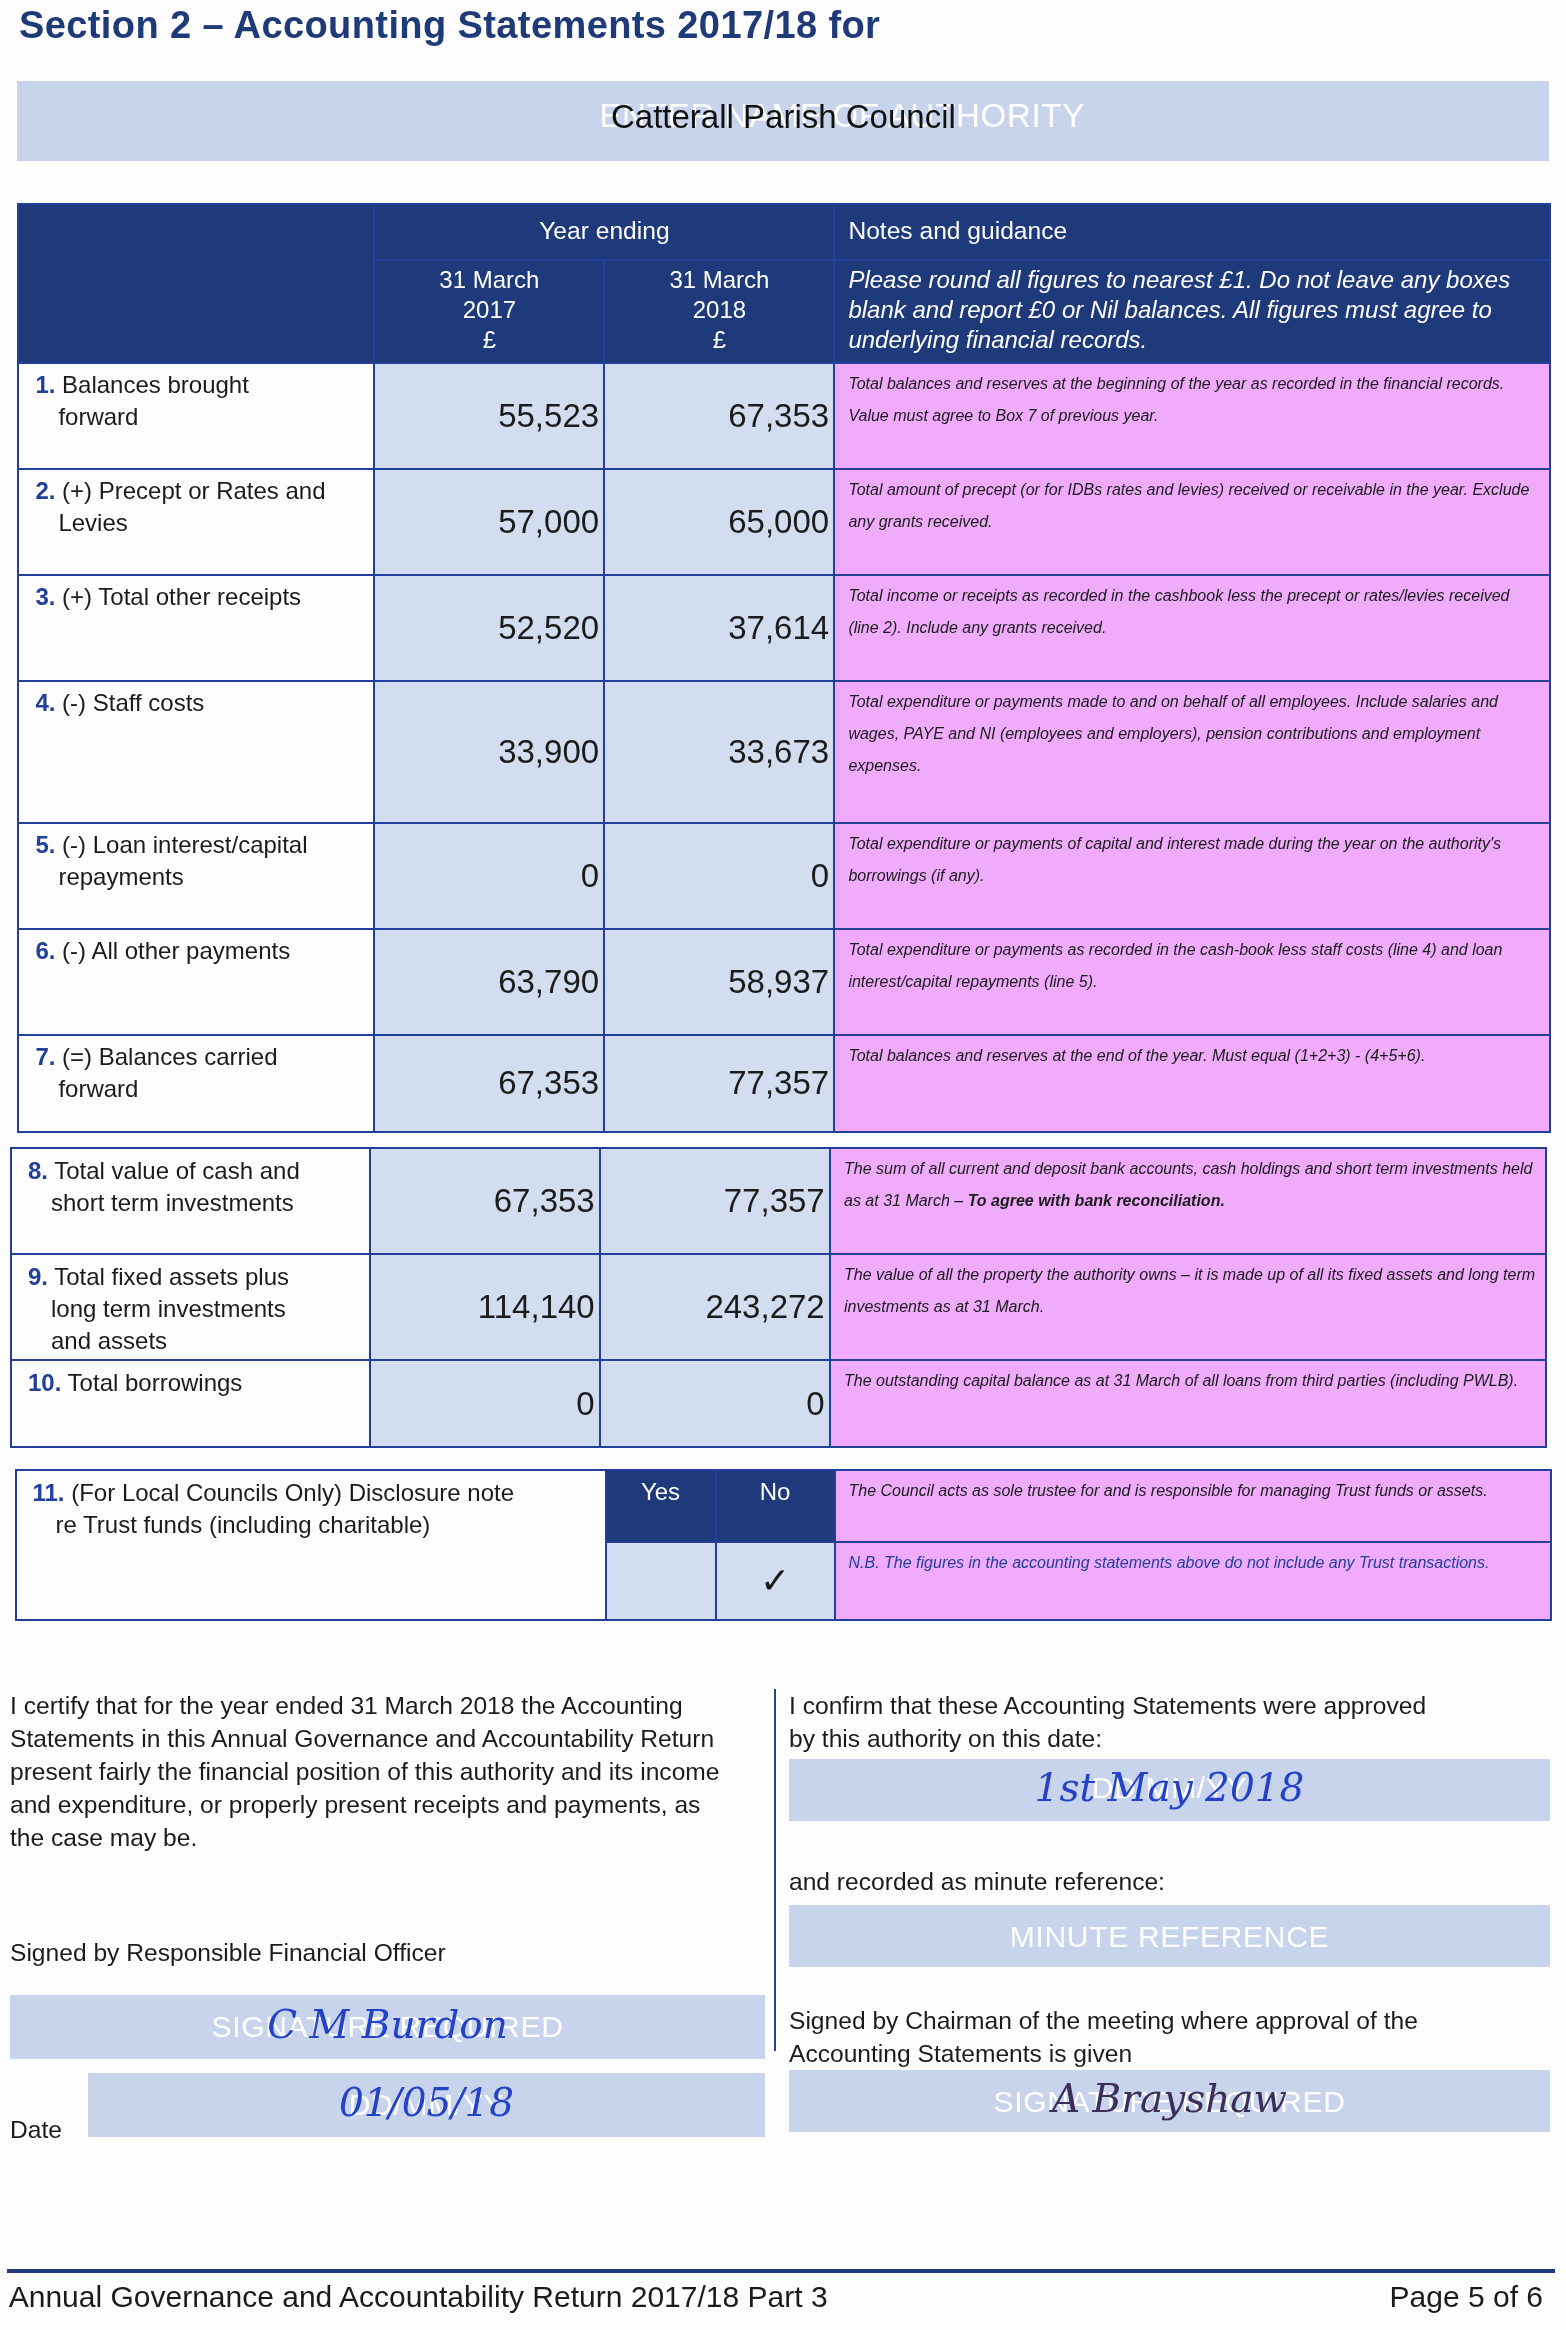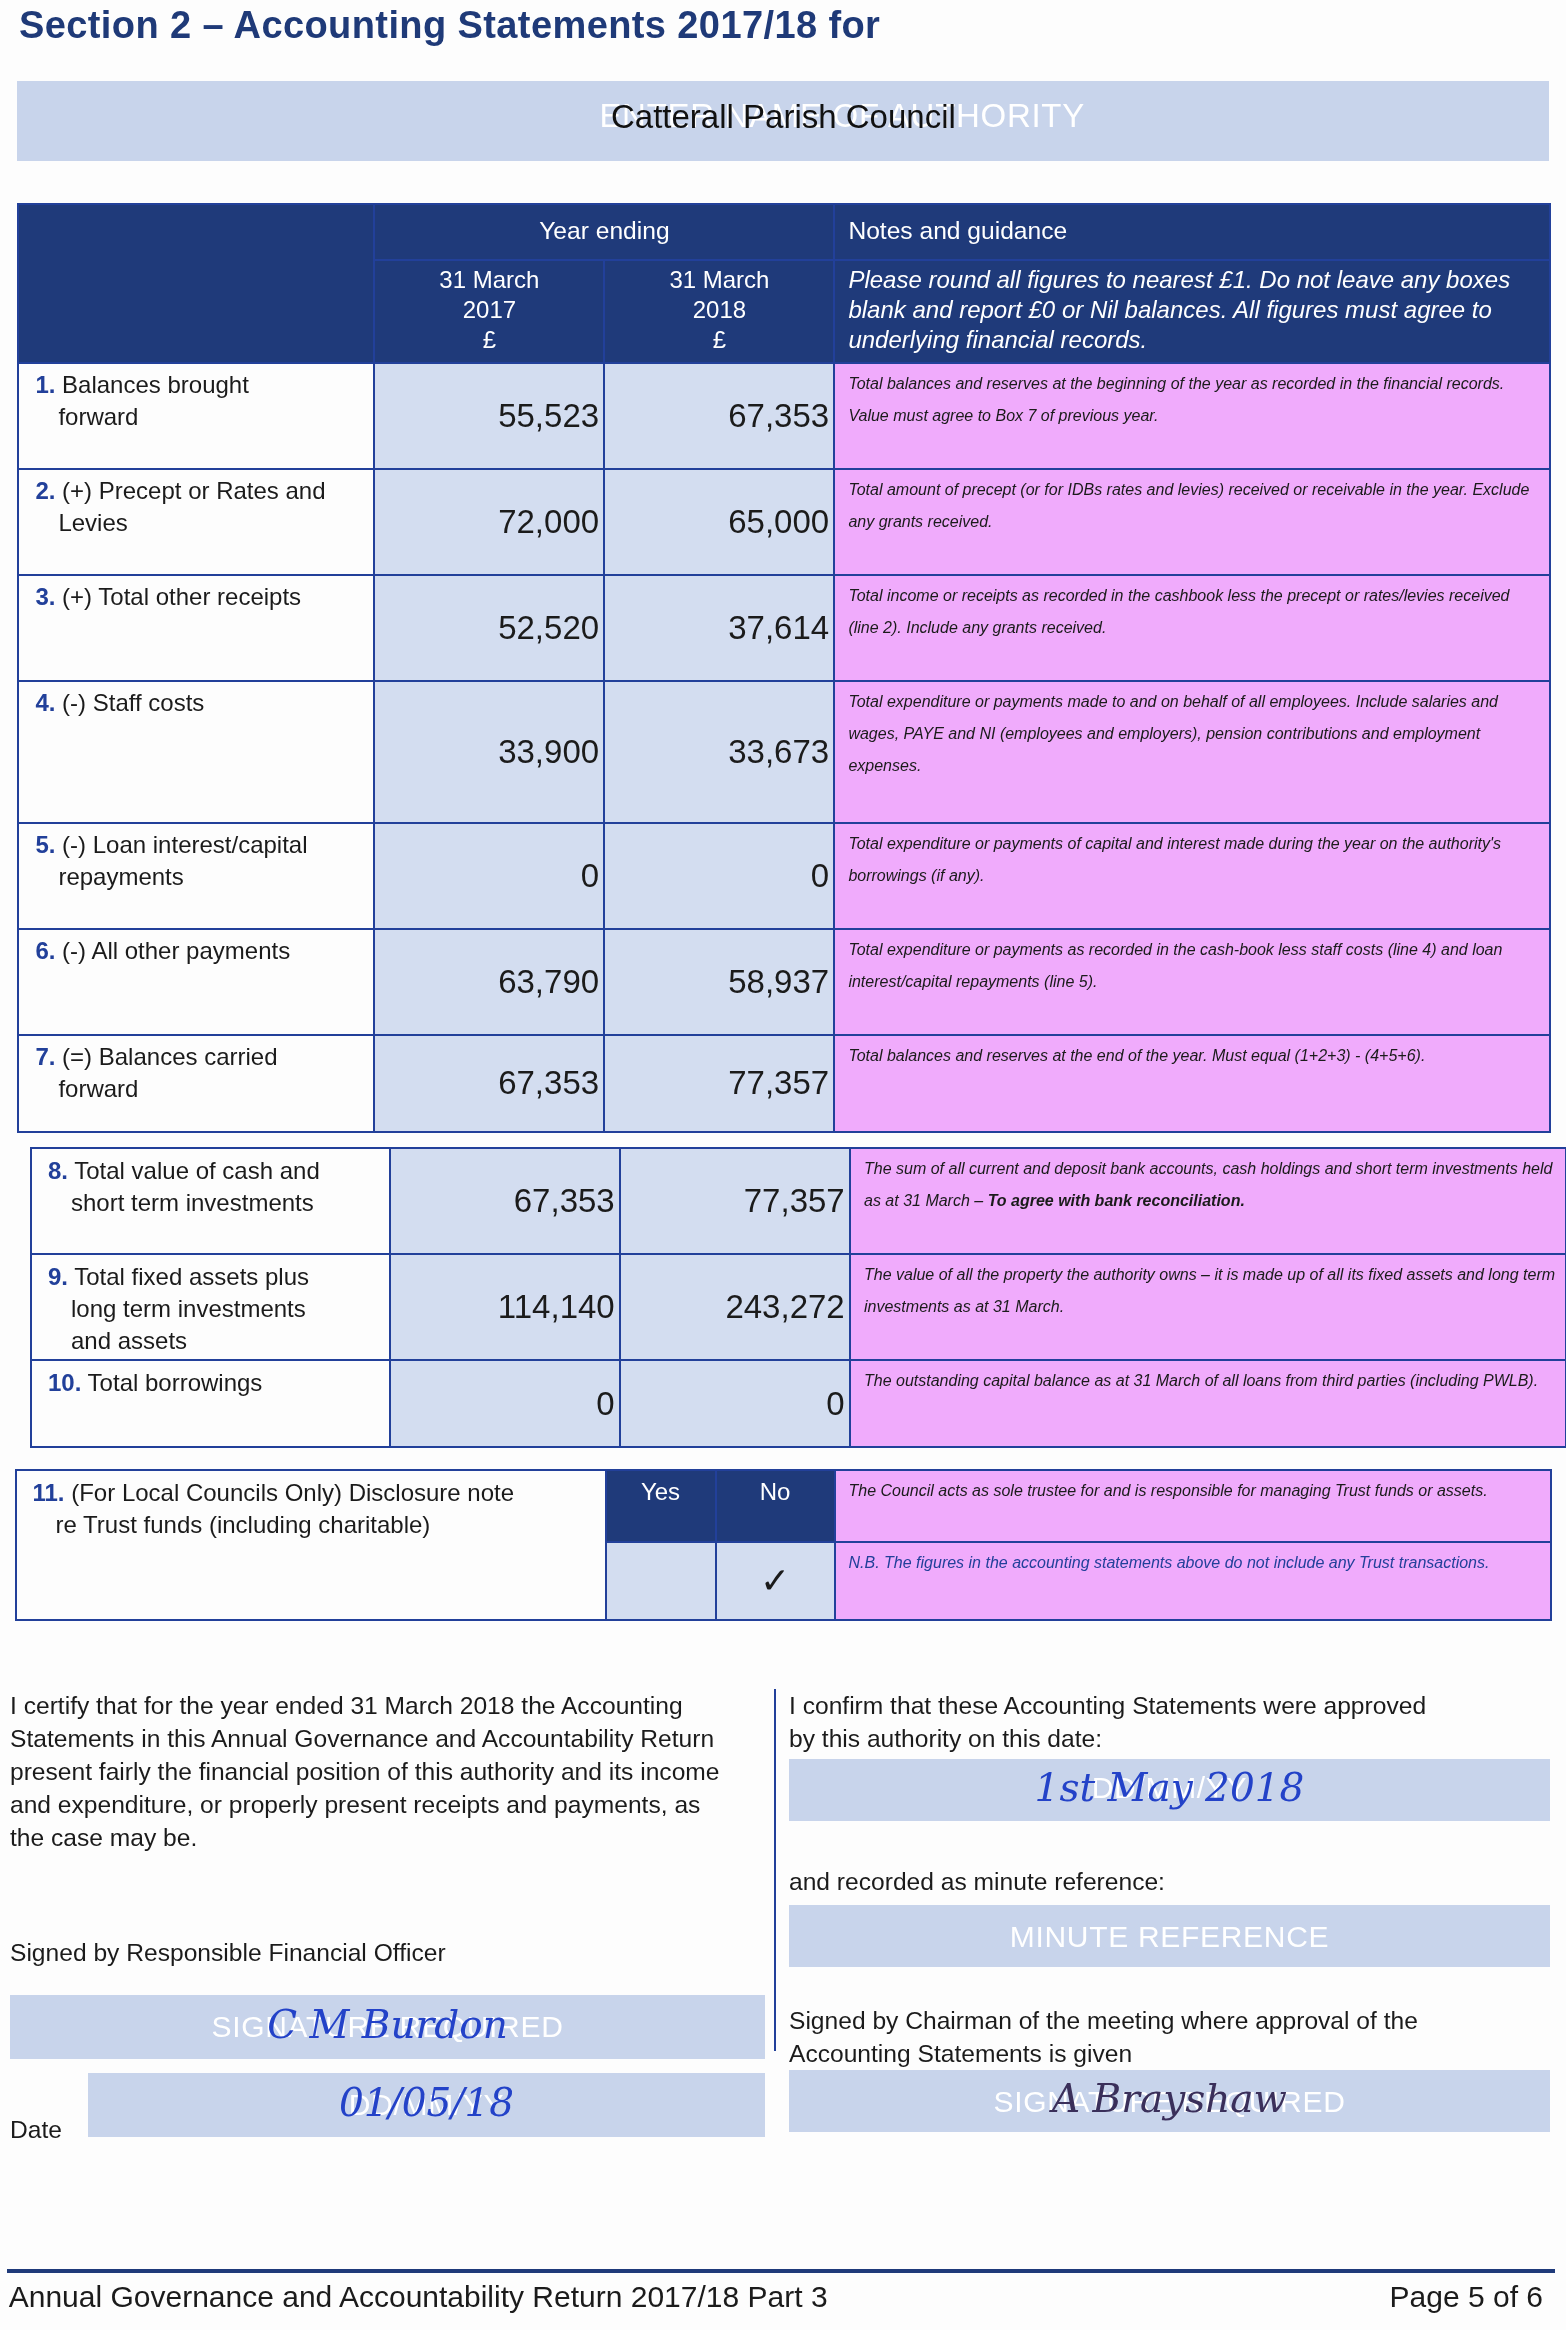"72,000" td.val { text: 72,000 -> 57,000 }
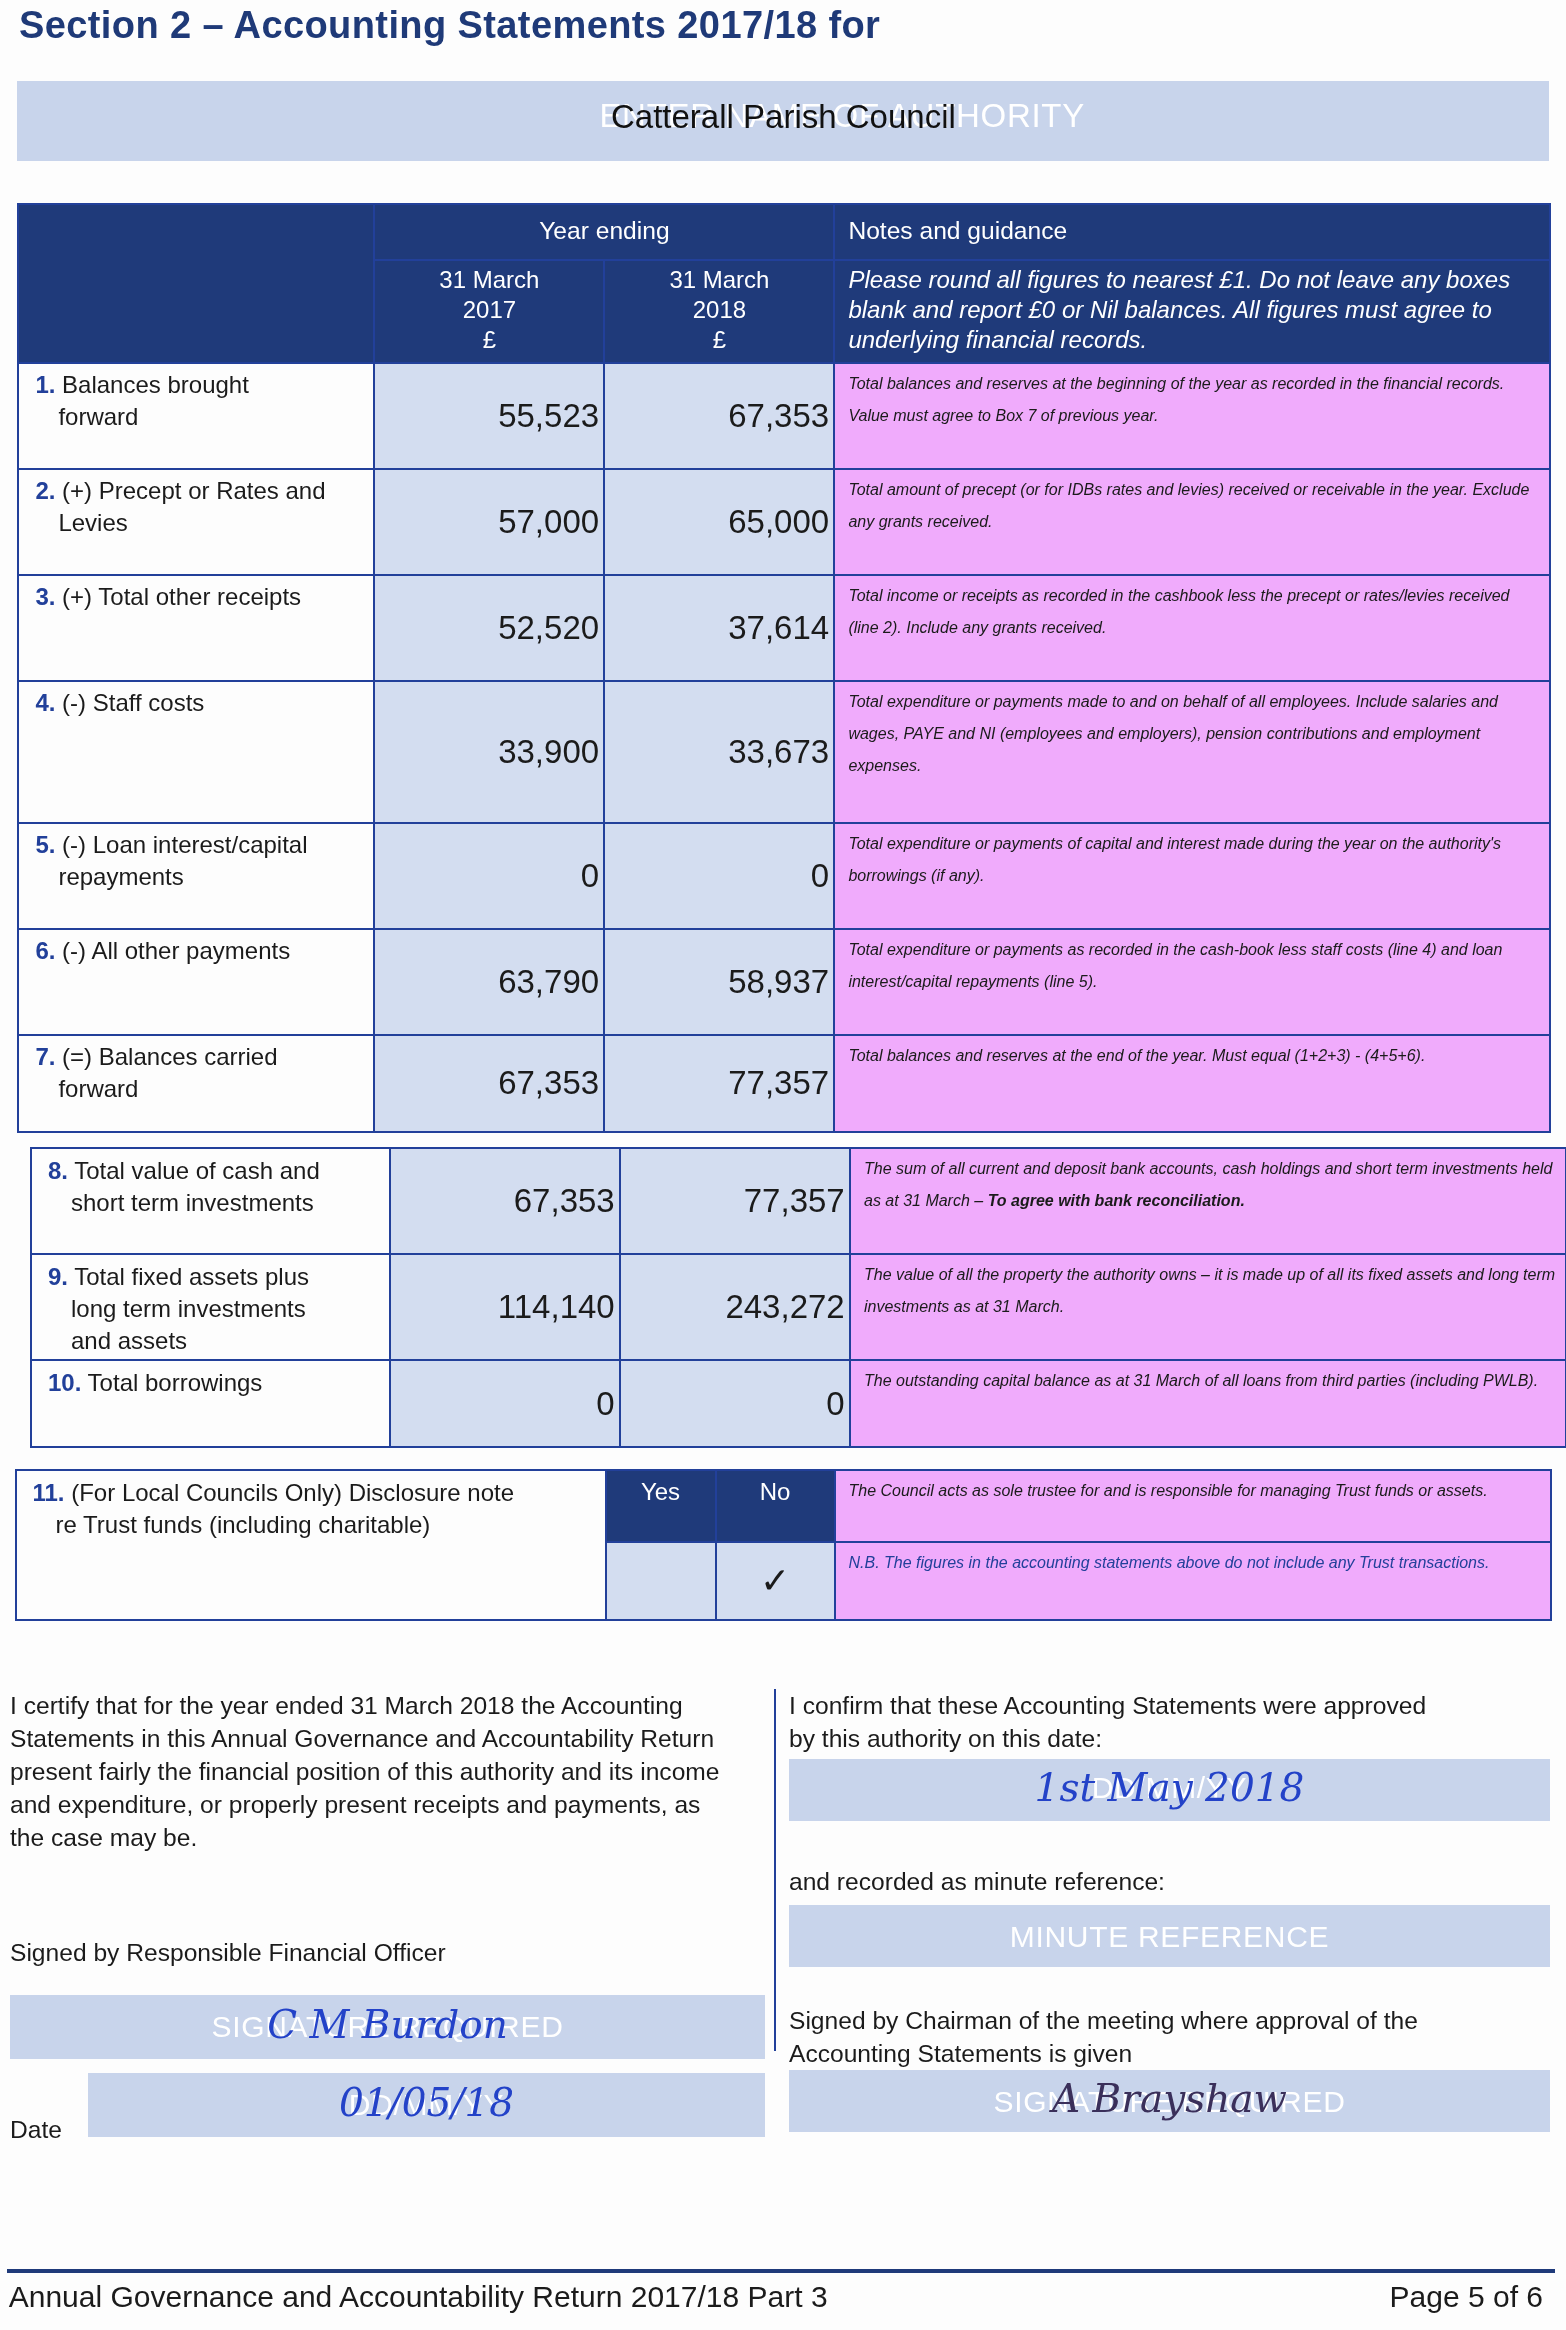"8. Total value of cash" table.acc { left: 30px -> 10px }
